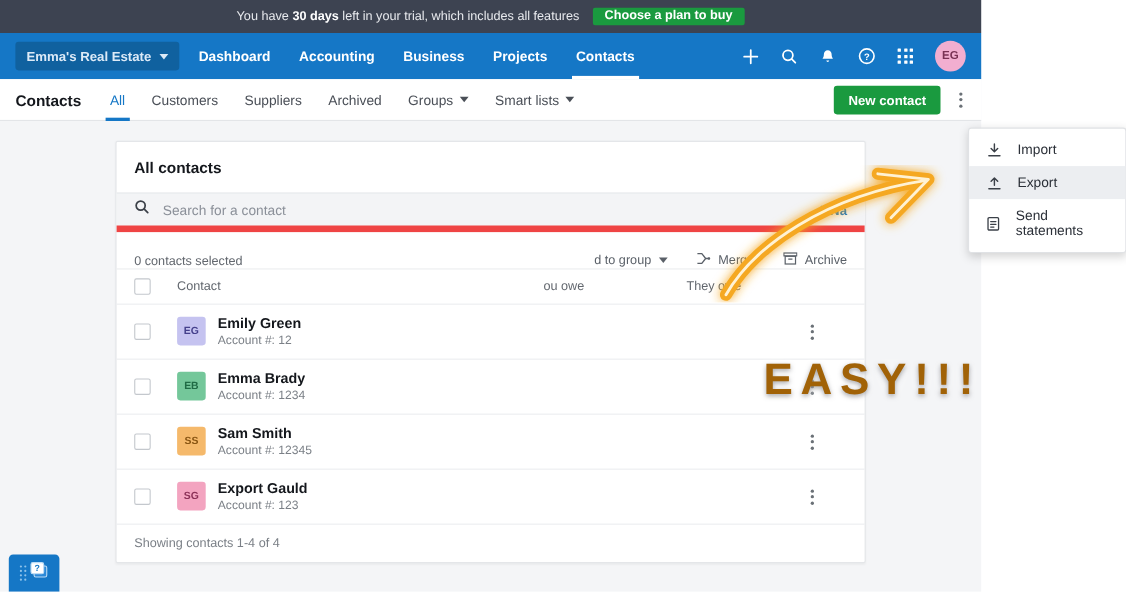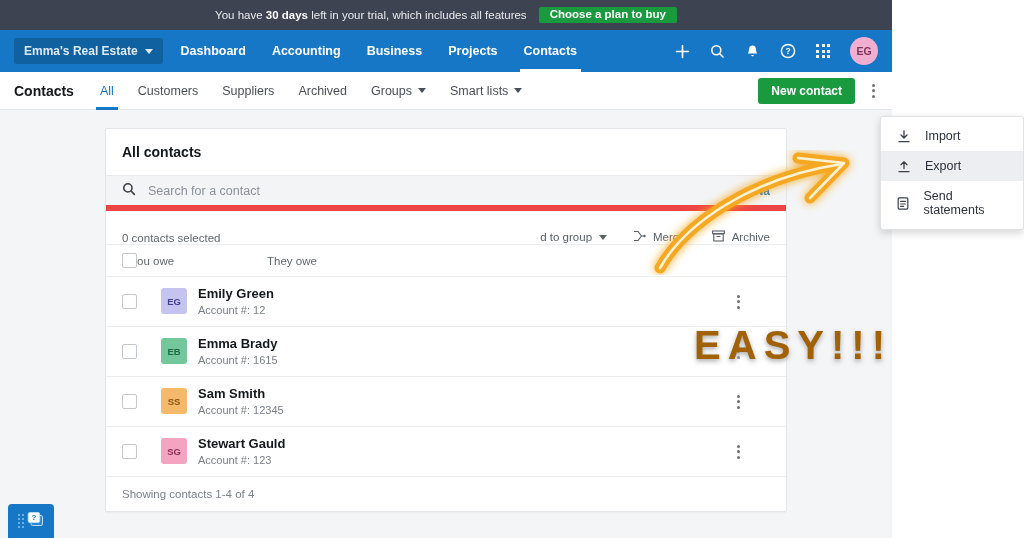"Contact" span.col-contact { html: none -> <span>Contact</span> }
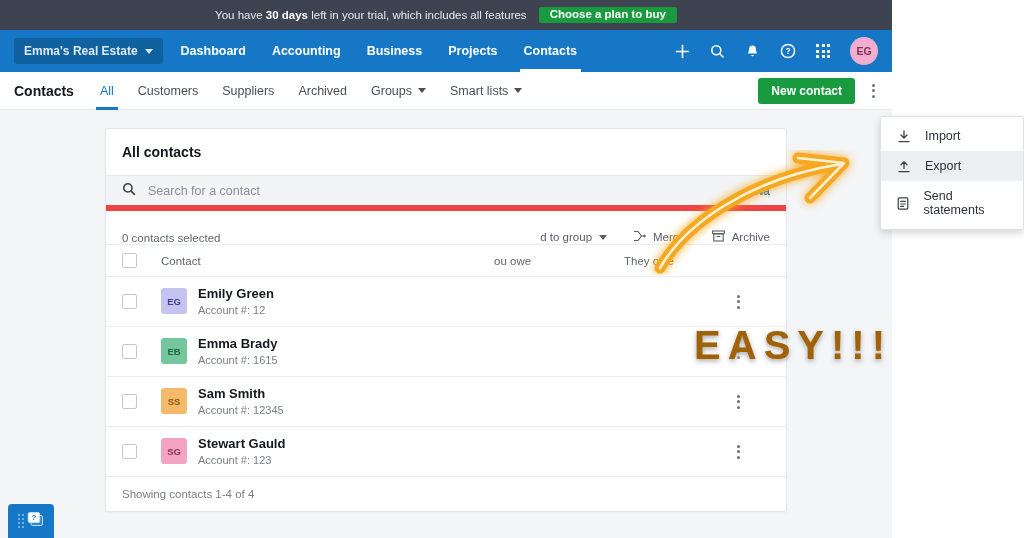"Account #: 1615" span.acct { text: 1615 -> 1234 }
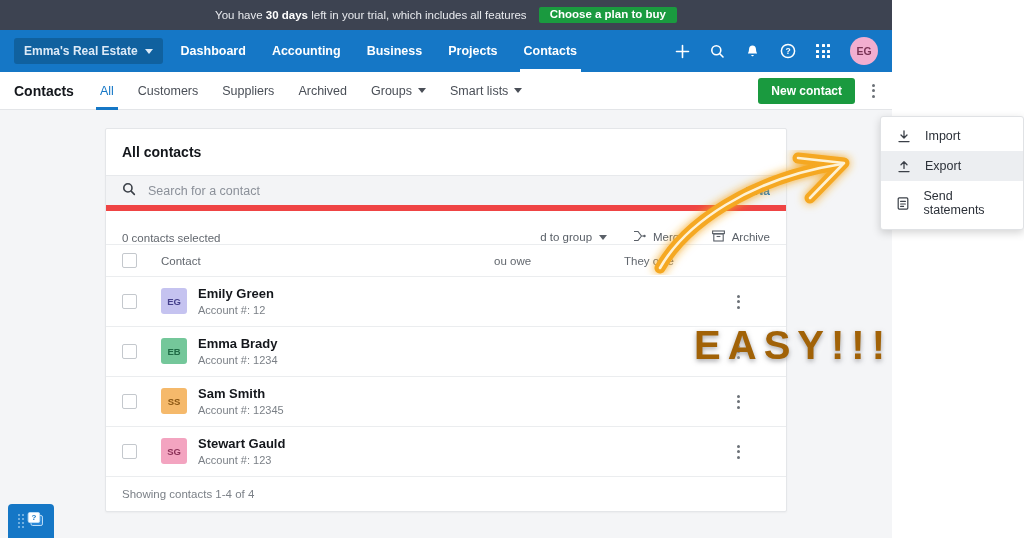"Stewart Gauld" span.name { text: Stewart -> Export }
